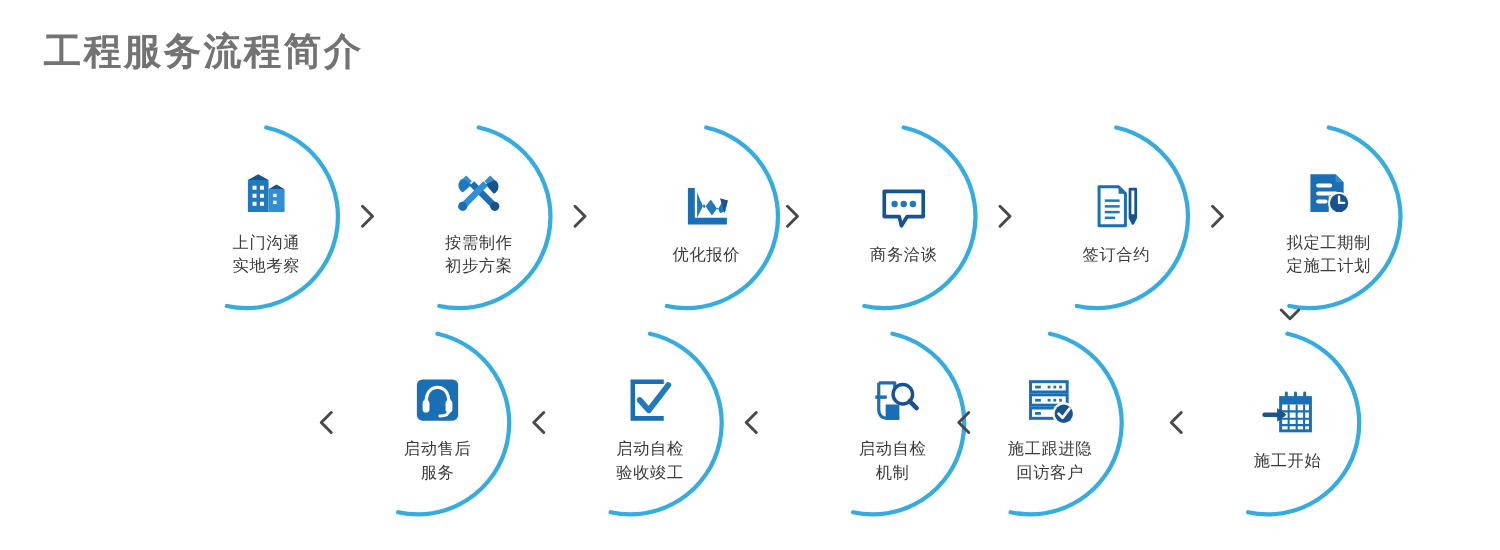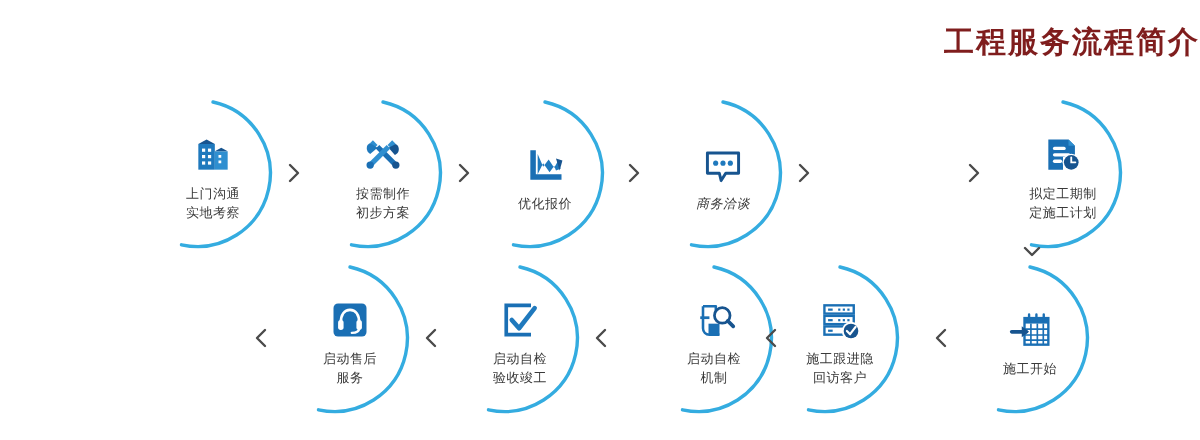"工程服务流程简介" .page-title { color: #7f1d1d -> #737373; padding-left: none -> 35px; text-align: right -> left }
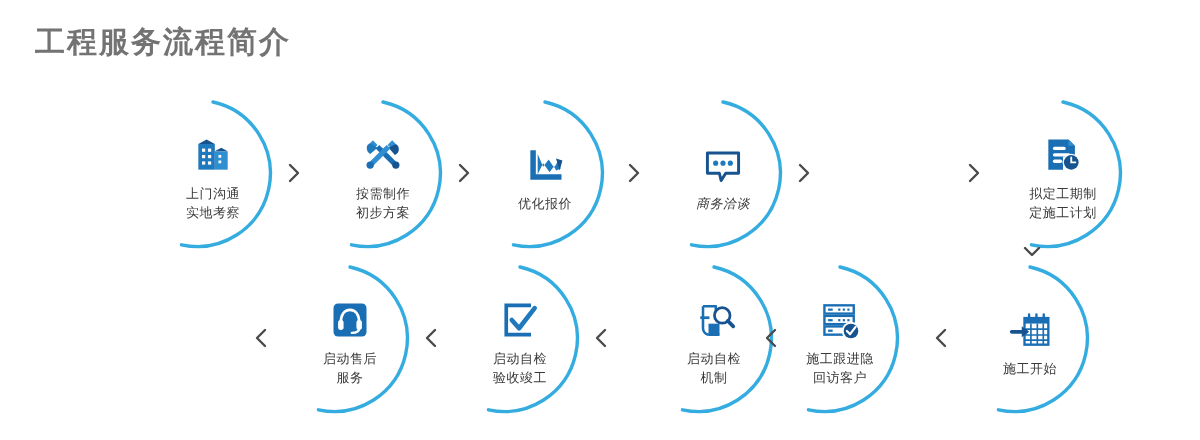"优化报价" div.node { left: 436px -> 456px }
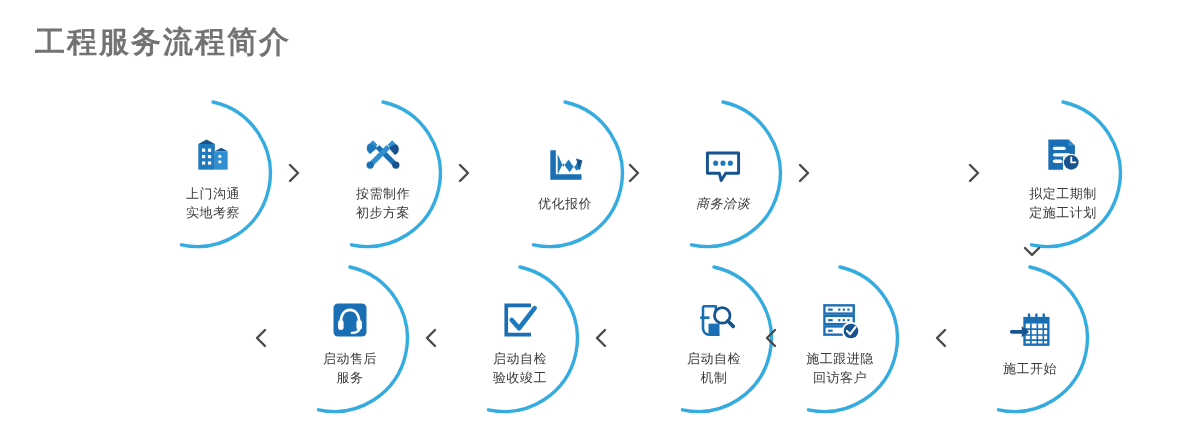"商务洽谈" div.node { font-style: italic -> none }
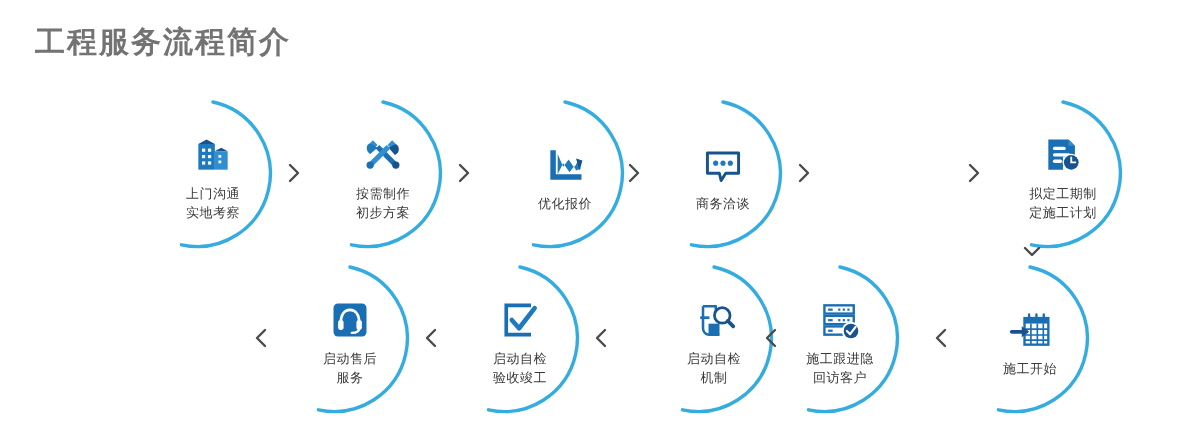"签订合约" div.node { html: none -> <div> <svg> <path></path> </svg> <div> <div> <svg> <path></path> <path></path> <rect></rect> <rect></rect> <rect></rect> <rect></rect> <path></path> <path></path> </svg> </div> <div> <div>签订合约</div> <div></div> </div> </div> </div> }
